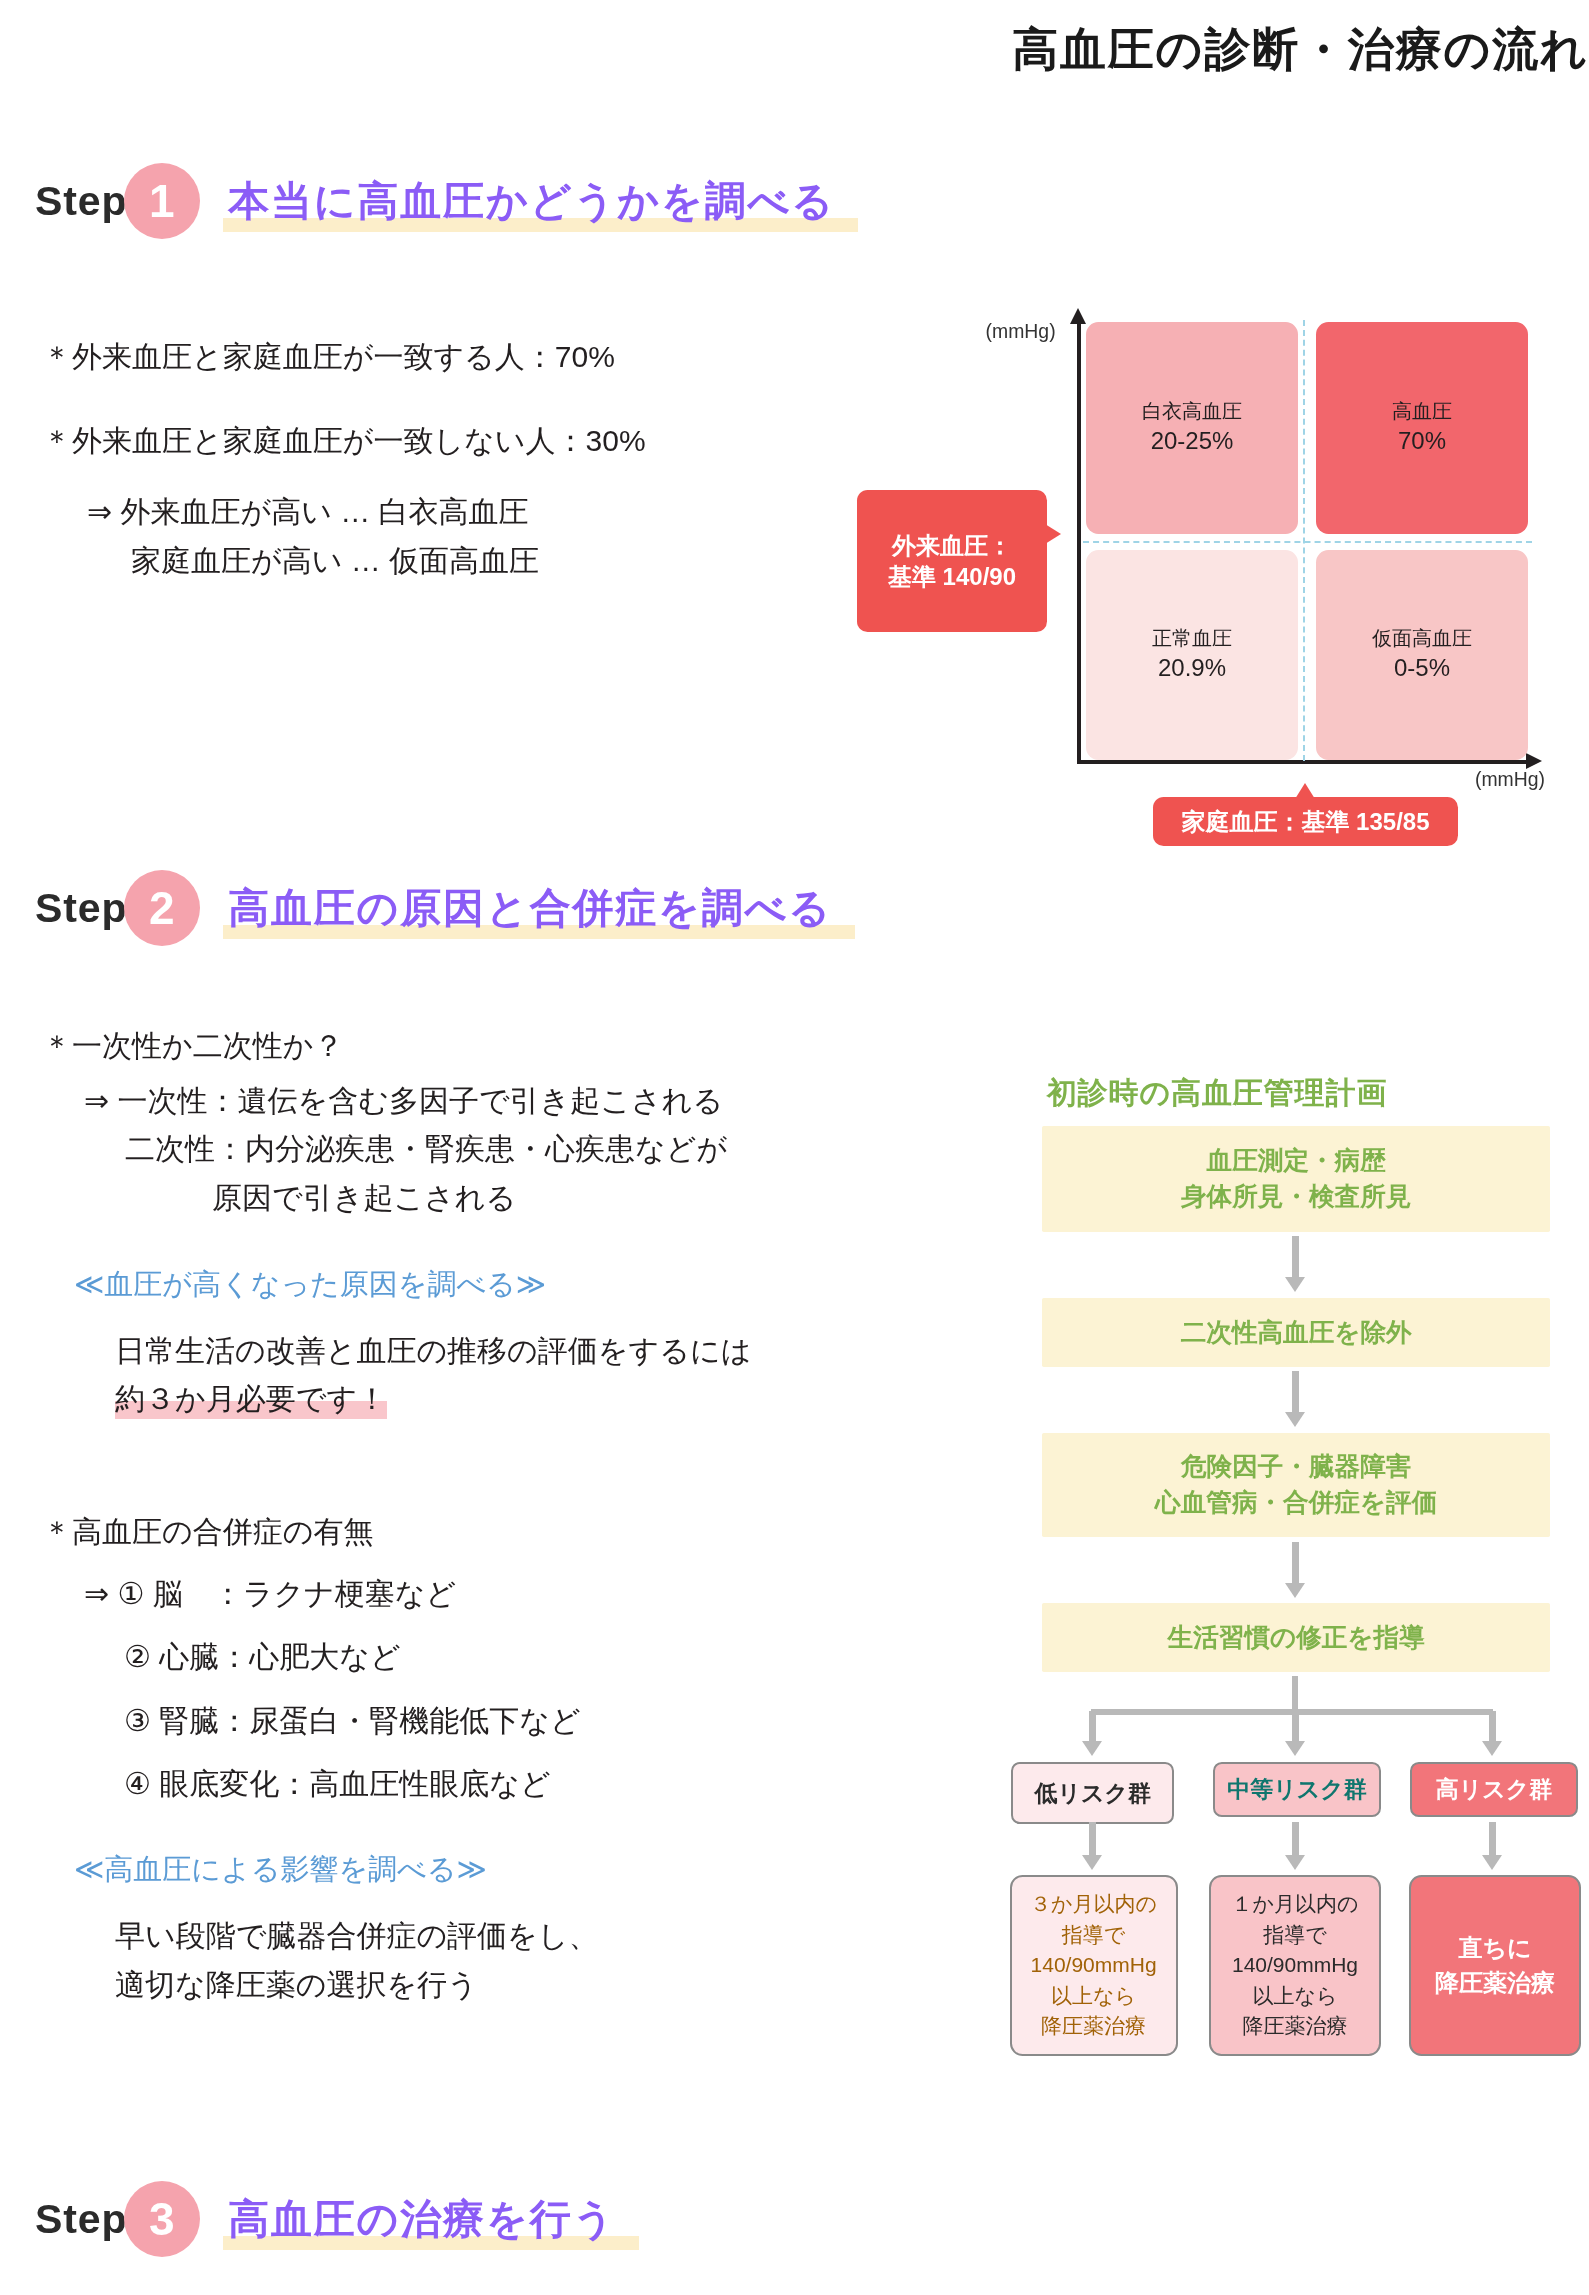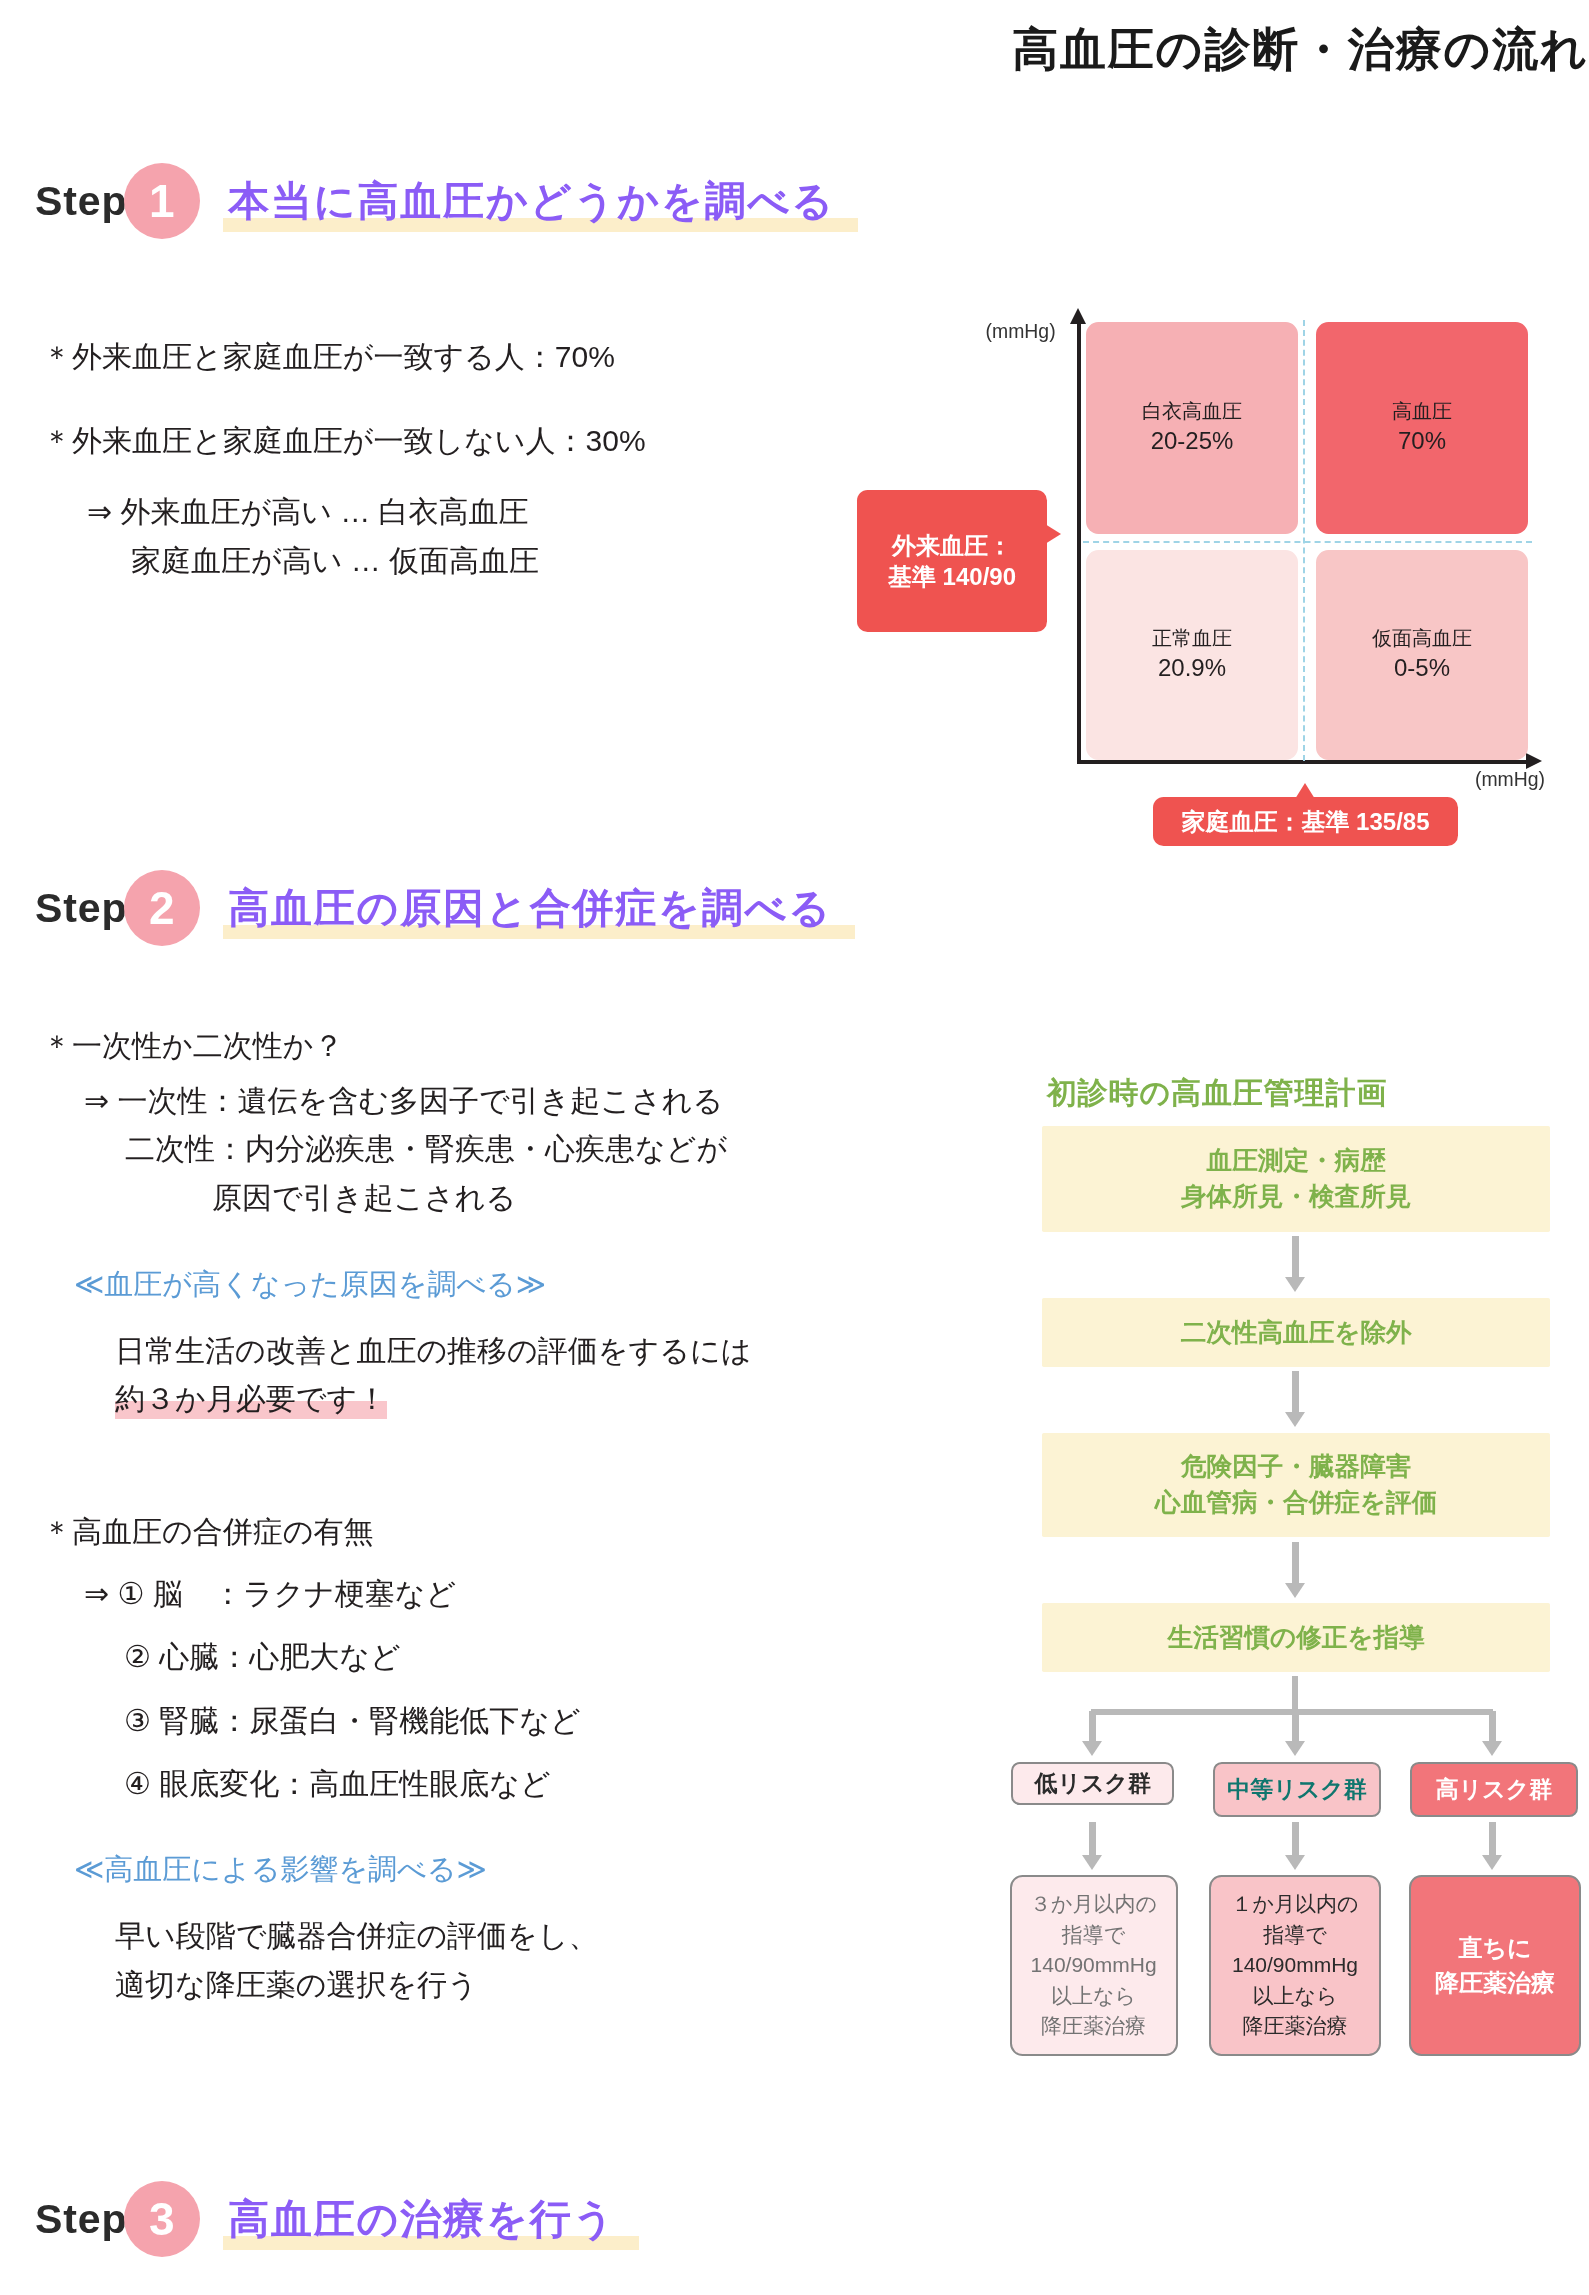"低リスク群" div.risk-box { height: 43px -> 62px }
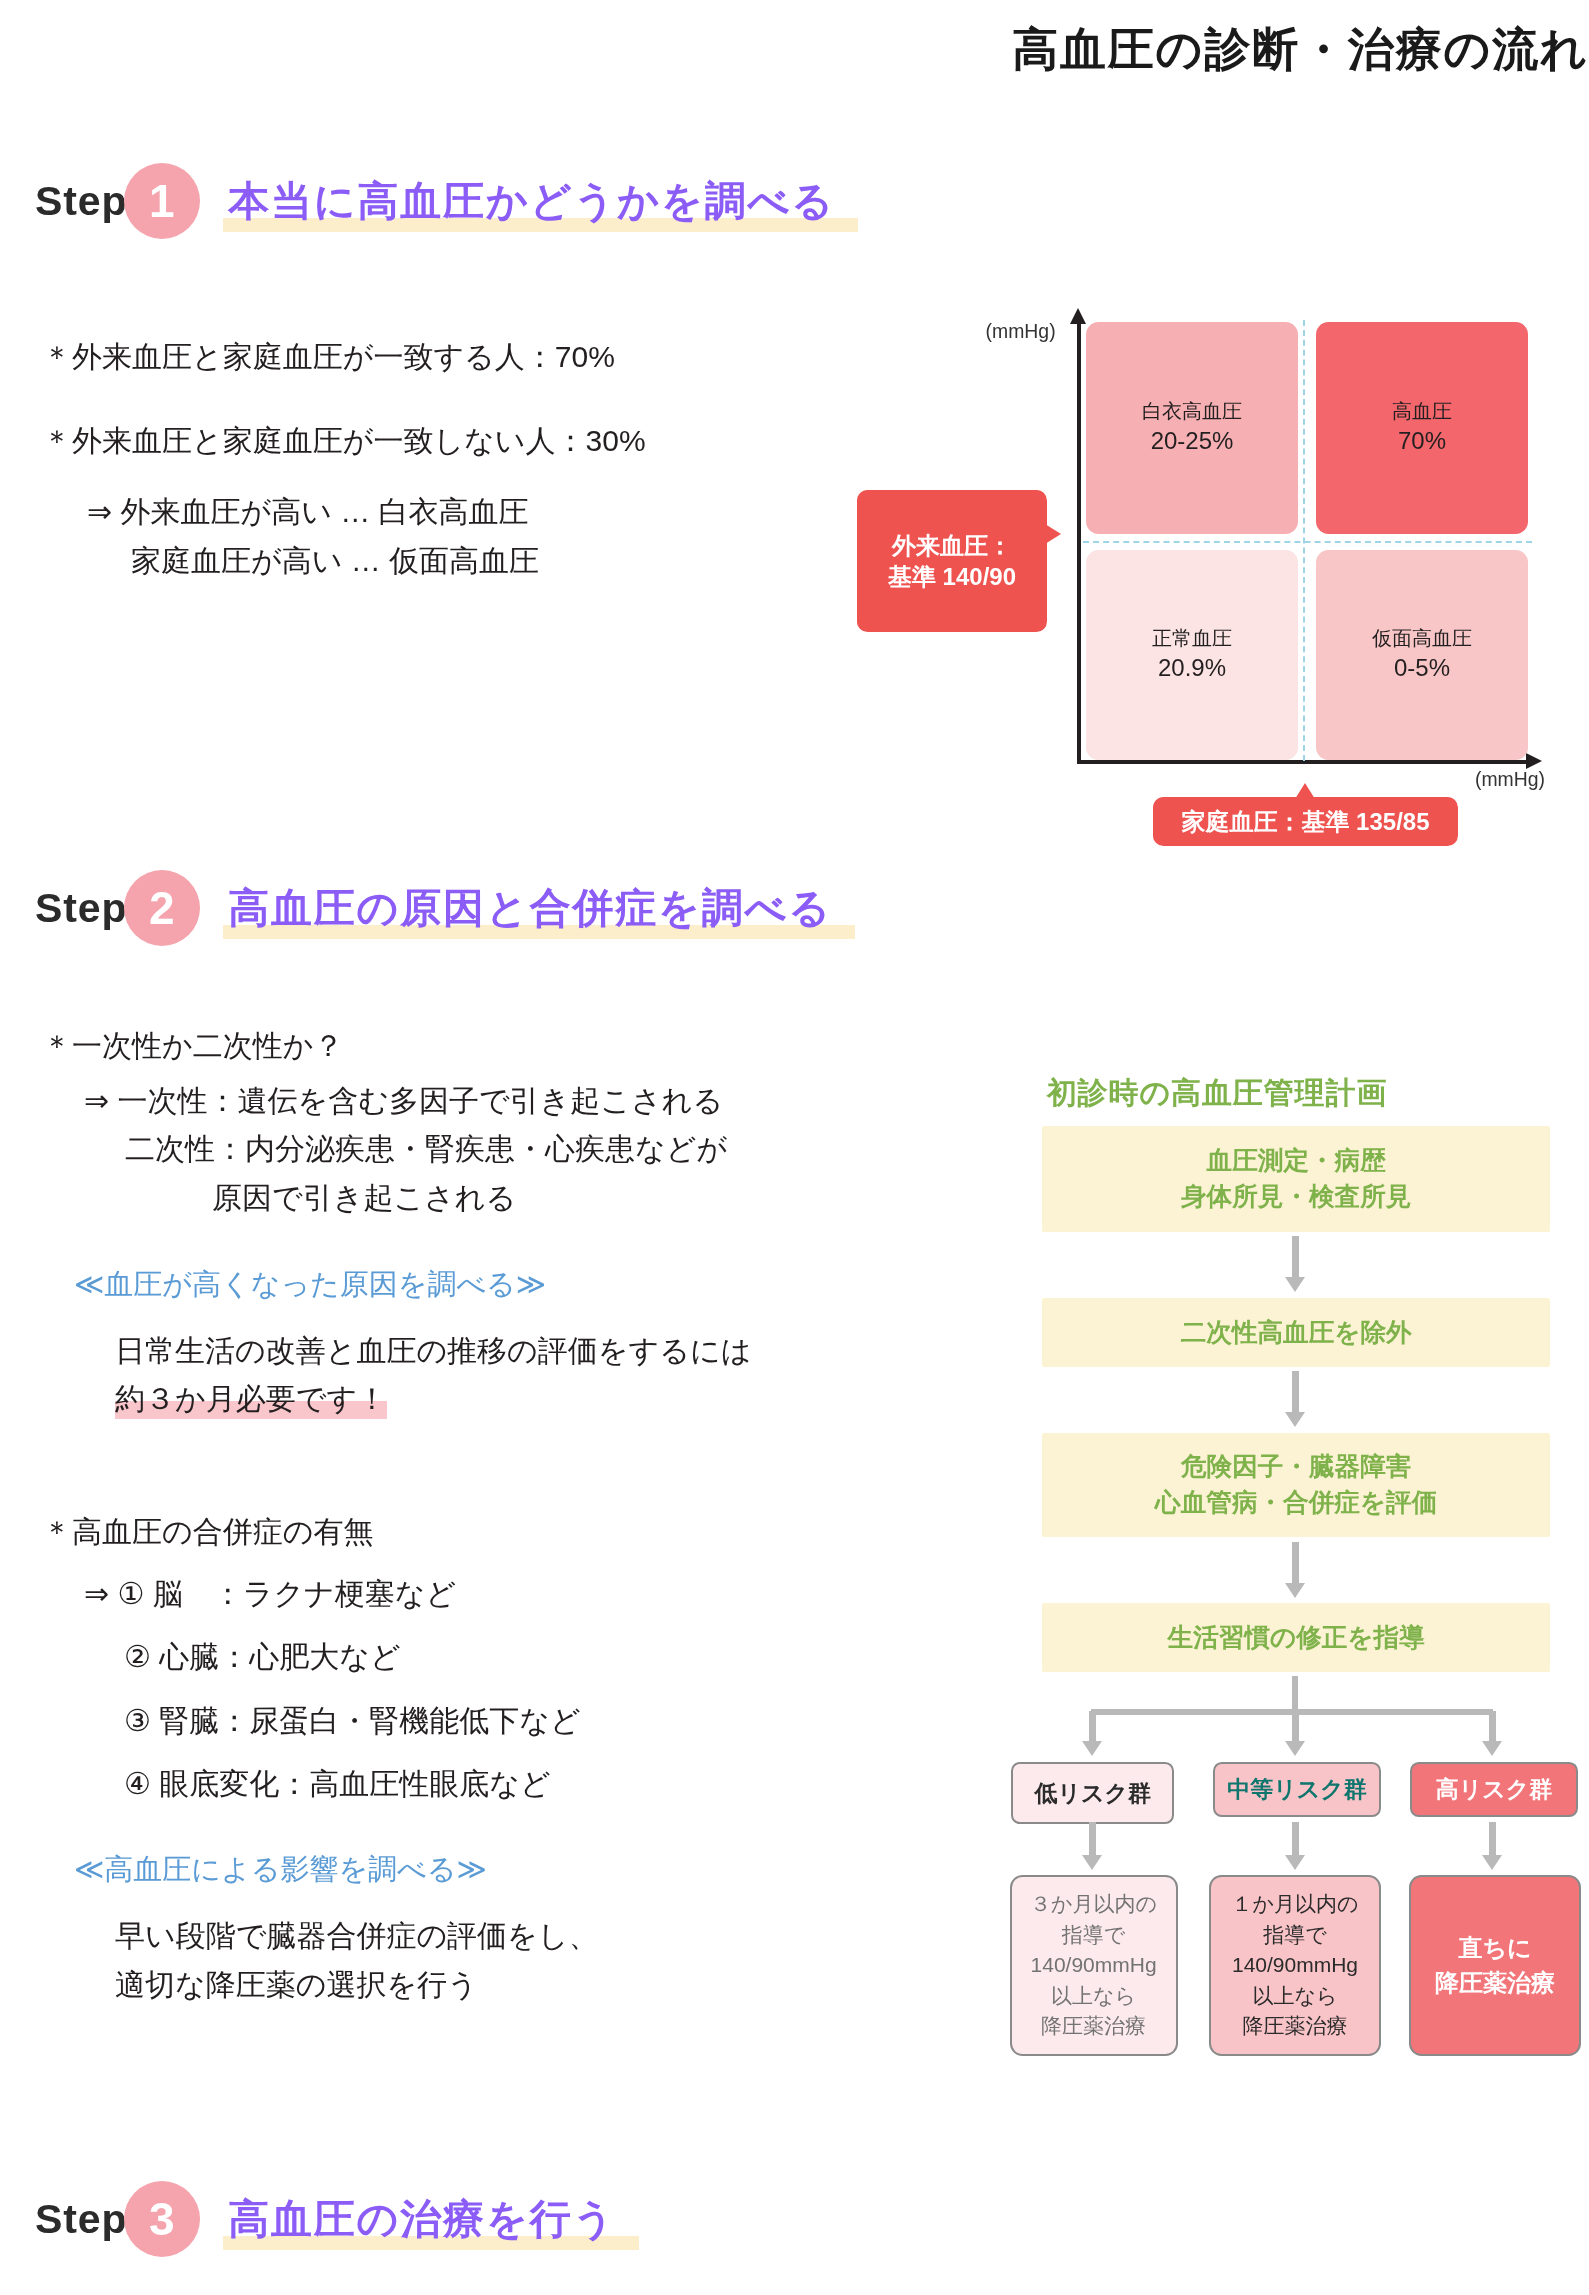"３か月以内の" .treat-low { color: #737373 -> #a16207 }
